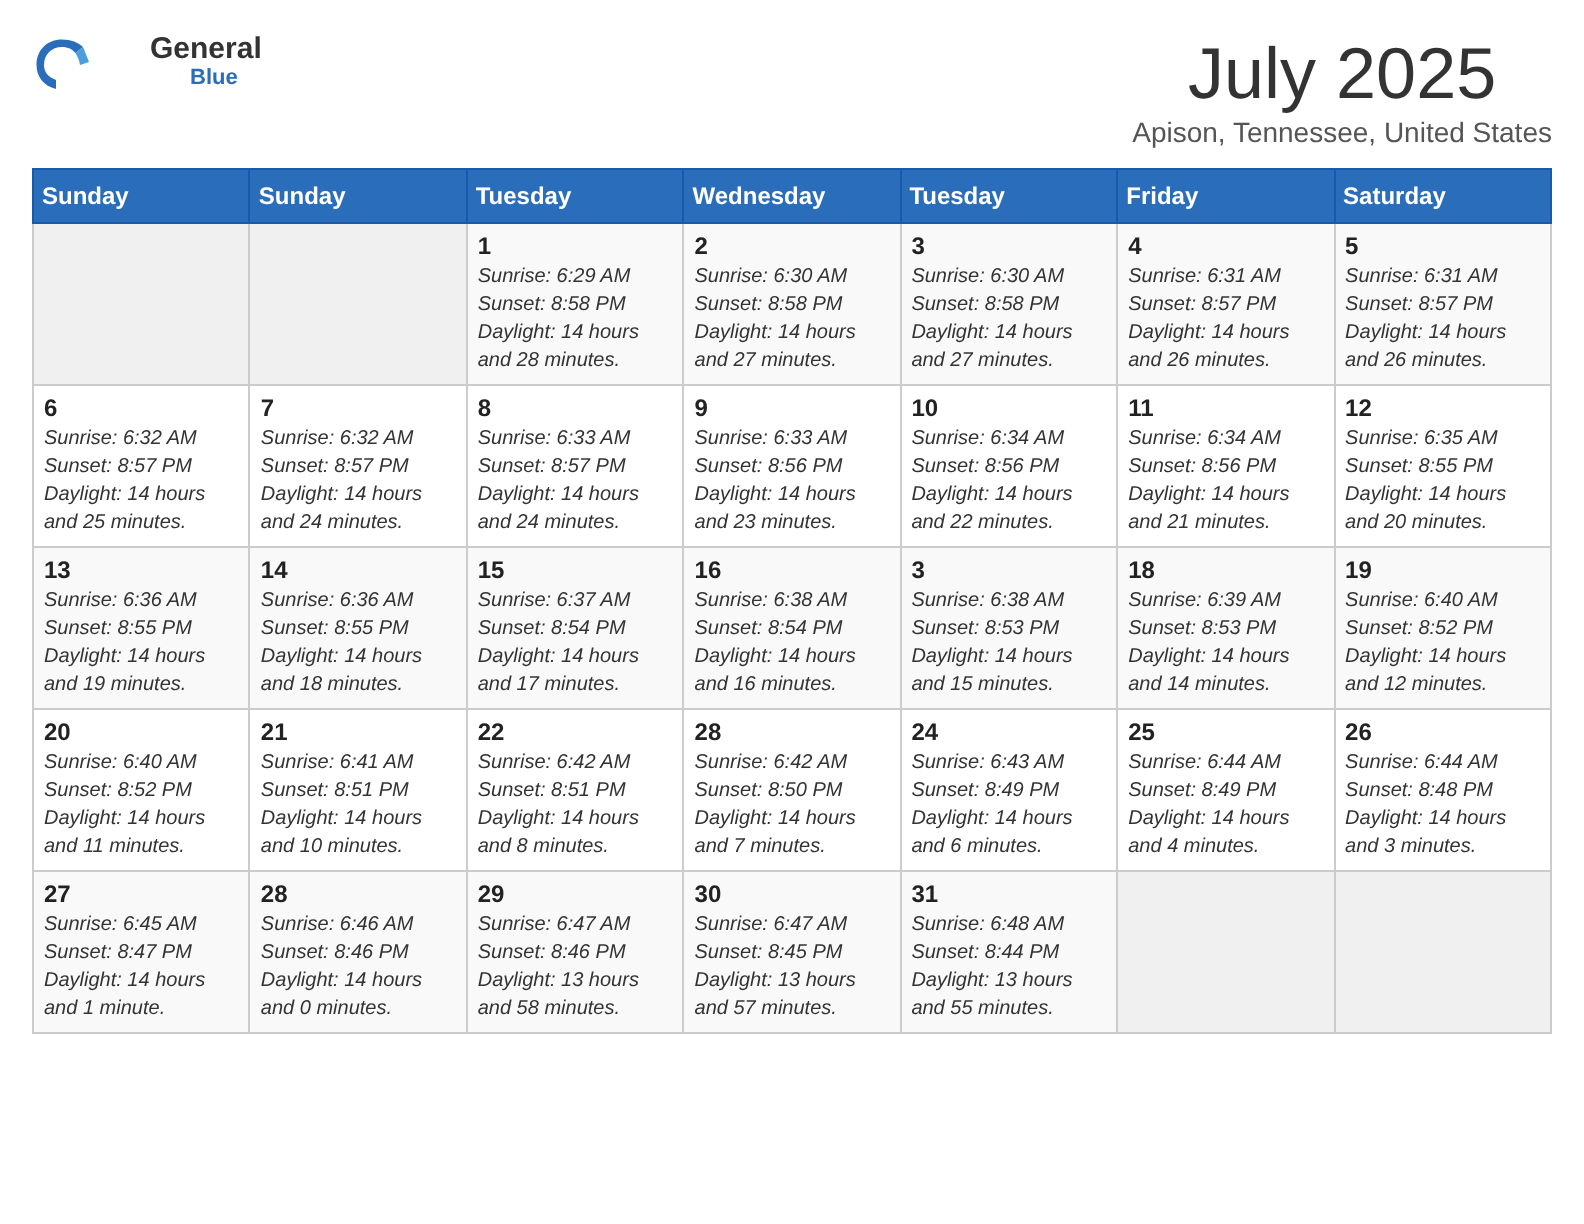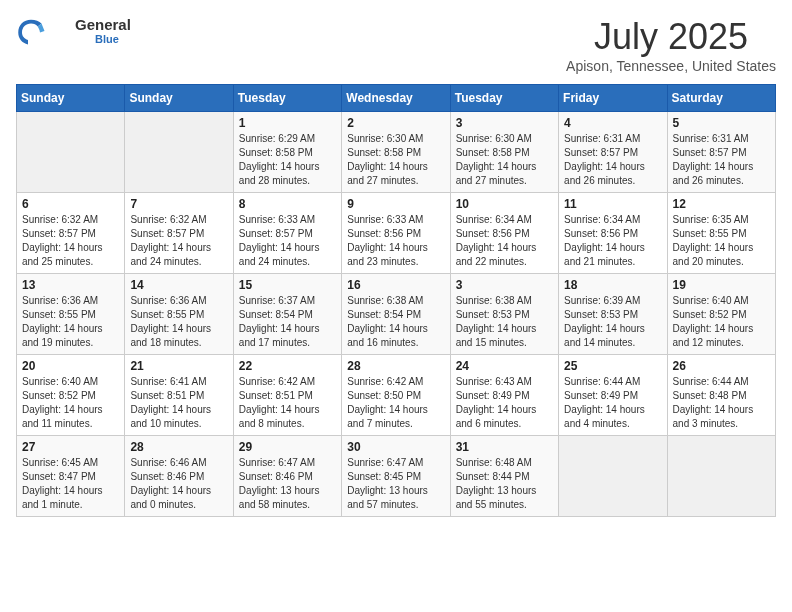"Sunrise: 6:29 AM" .day-info { font-style: none -> italic }
